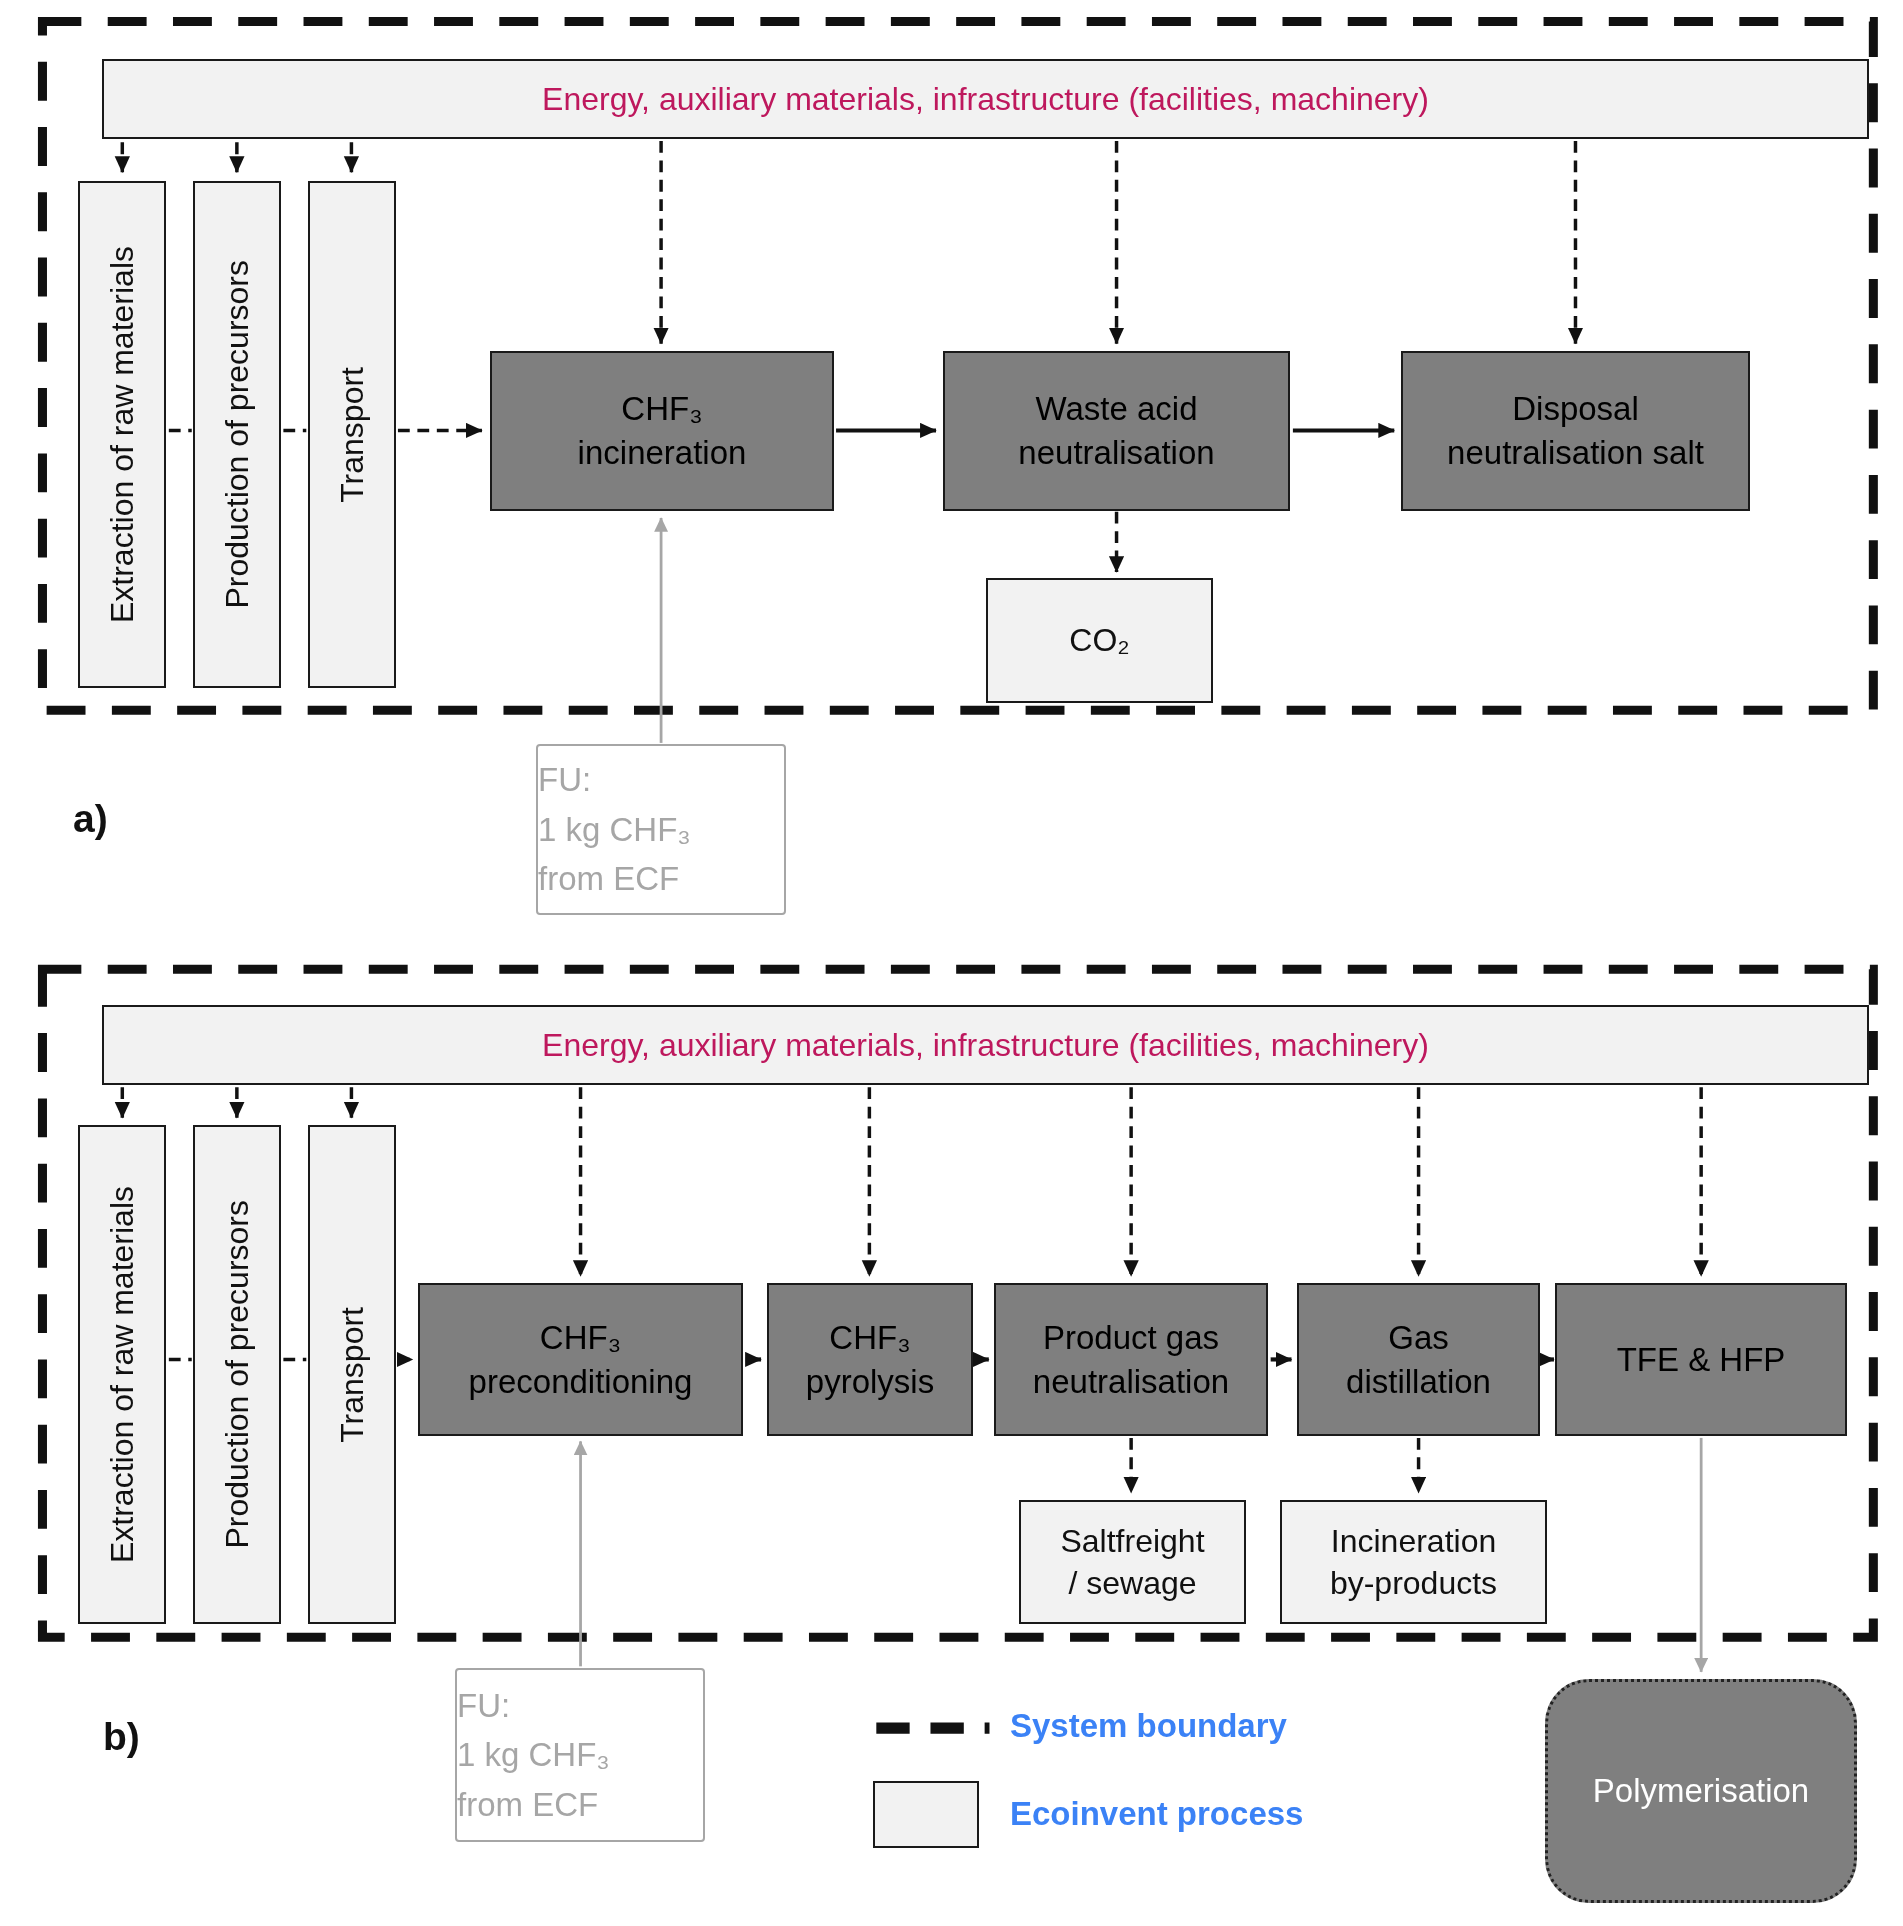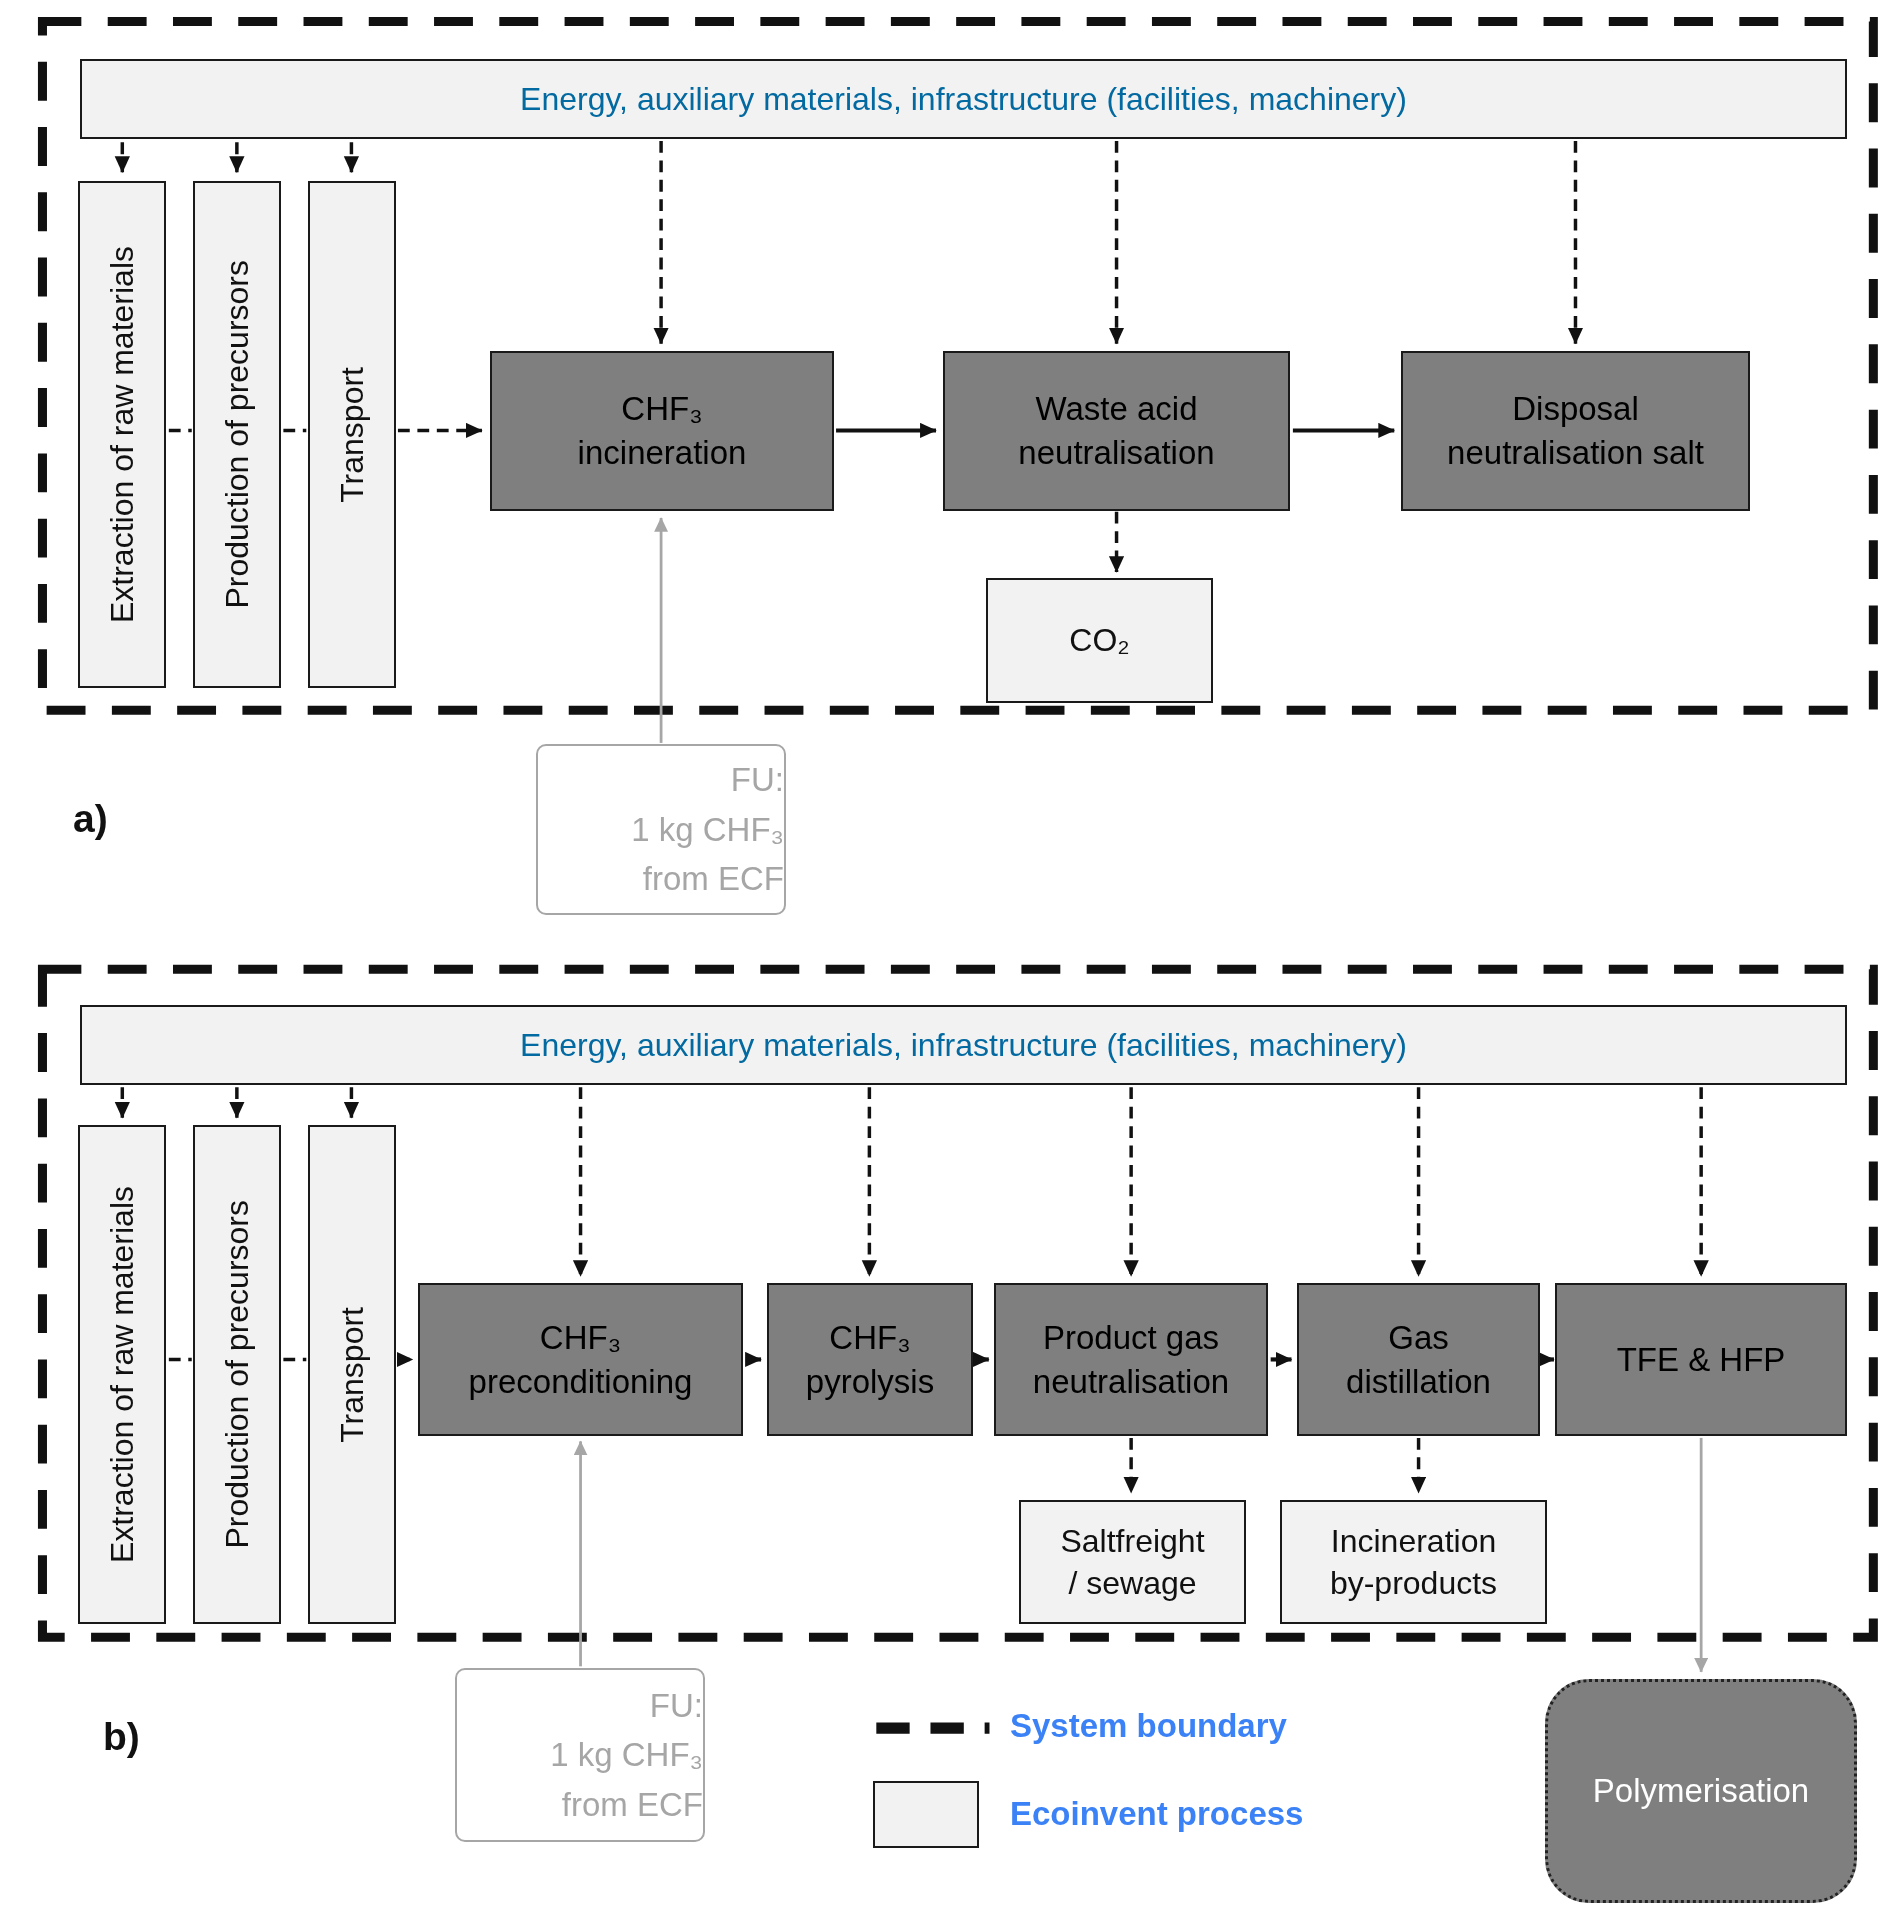"Energy, auxiliary materials," .bar { color: #0369a1 -> #be185d; margin-left: none -> 22px }
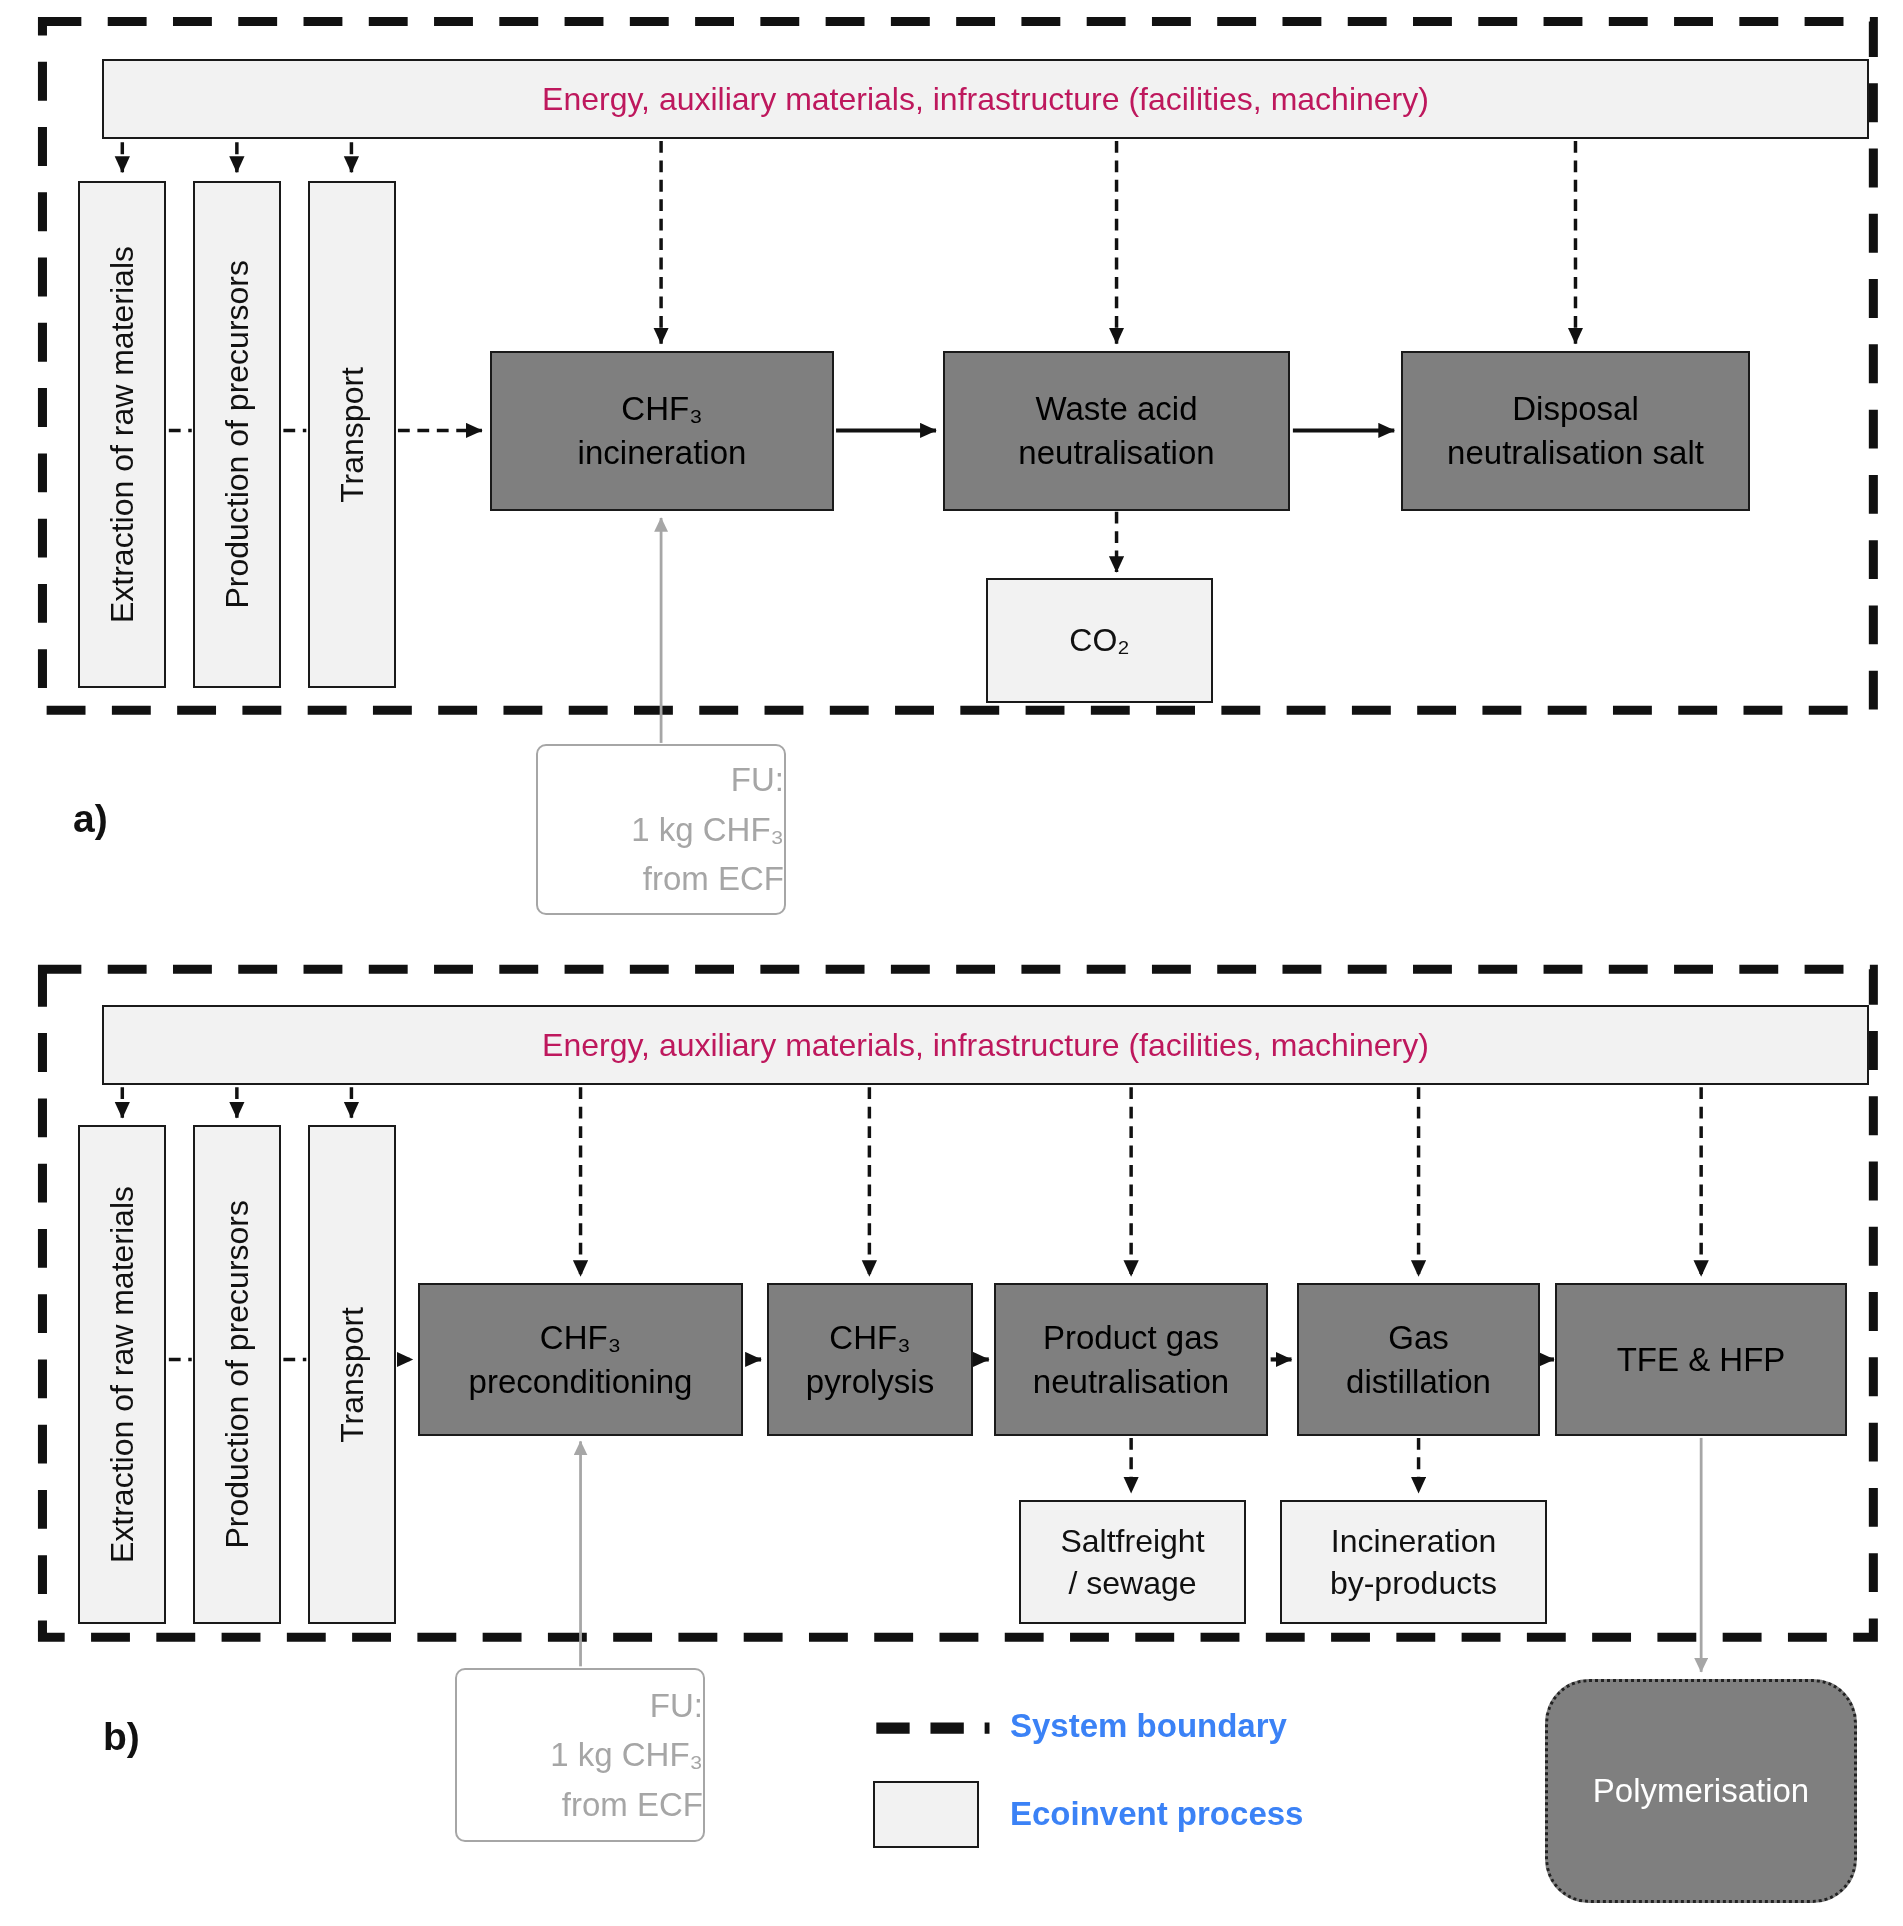"FU:" .fu { align-items: flex-end -> flex-start; border-radius: 10px -> 4px }
